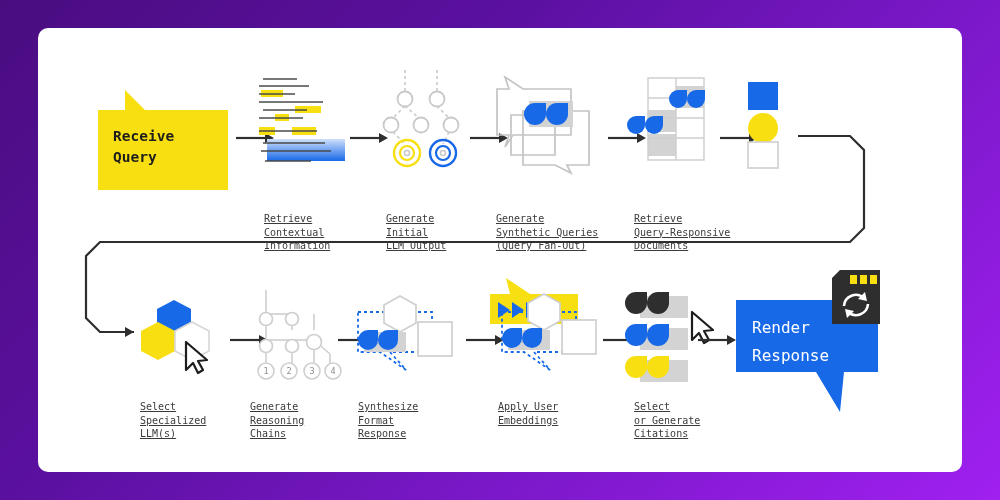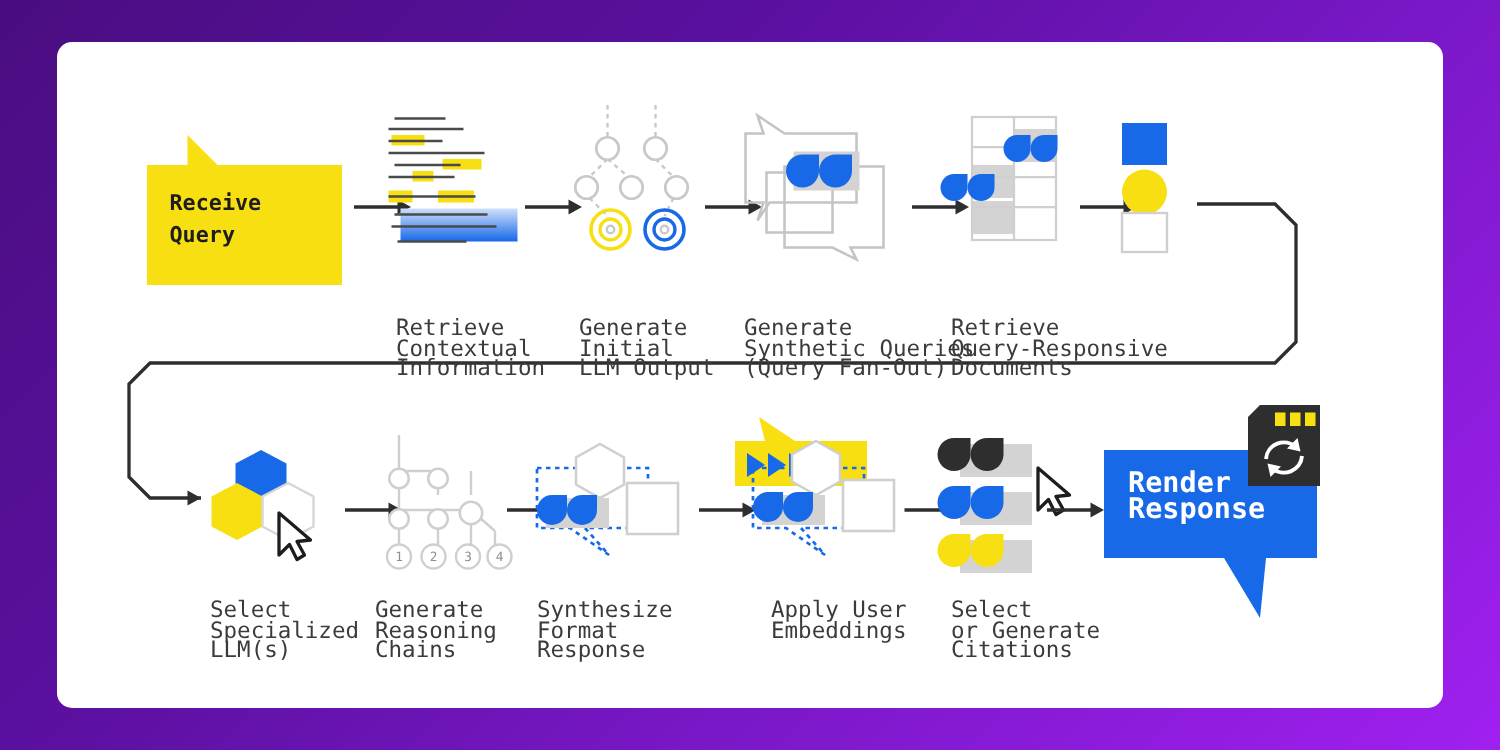"Retrieve" .cap { font-size: 15px -> 10px; text-decoration: none -> underline }
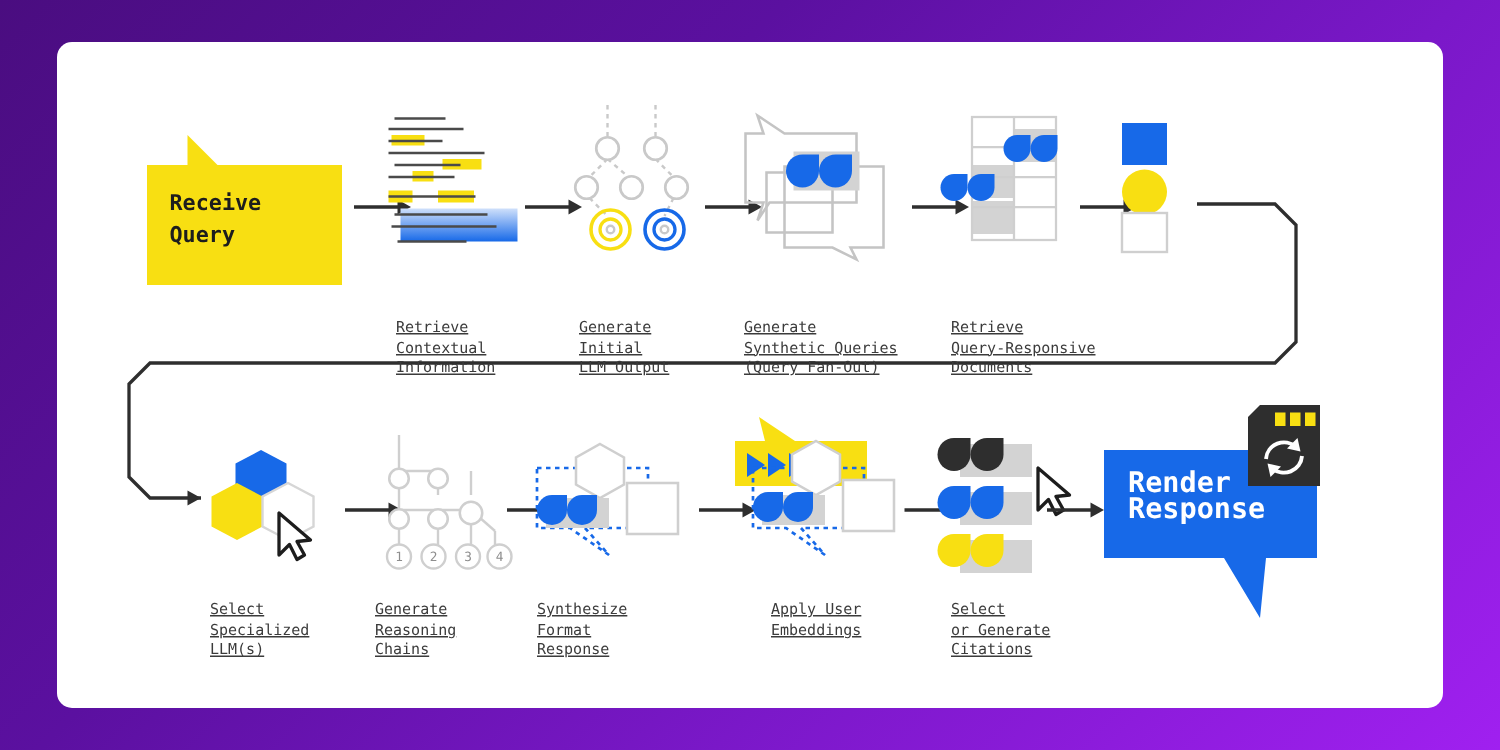"Render" div { font-size: 19px -> 16px; font-weight: bold -> normal; line-height: 17px -> 28px }
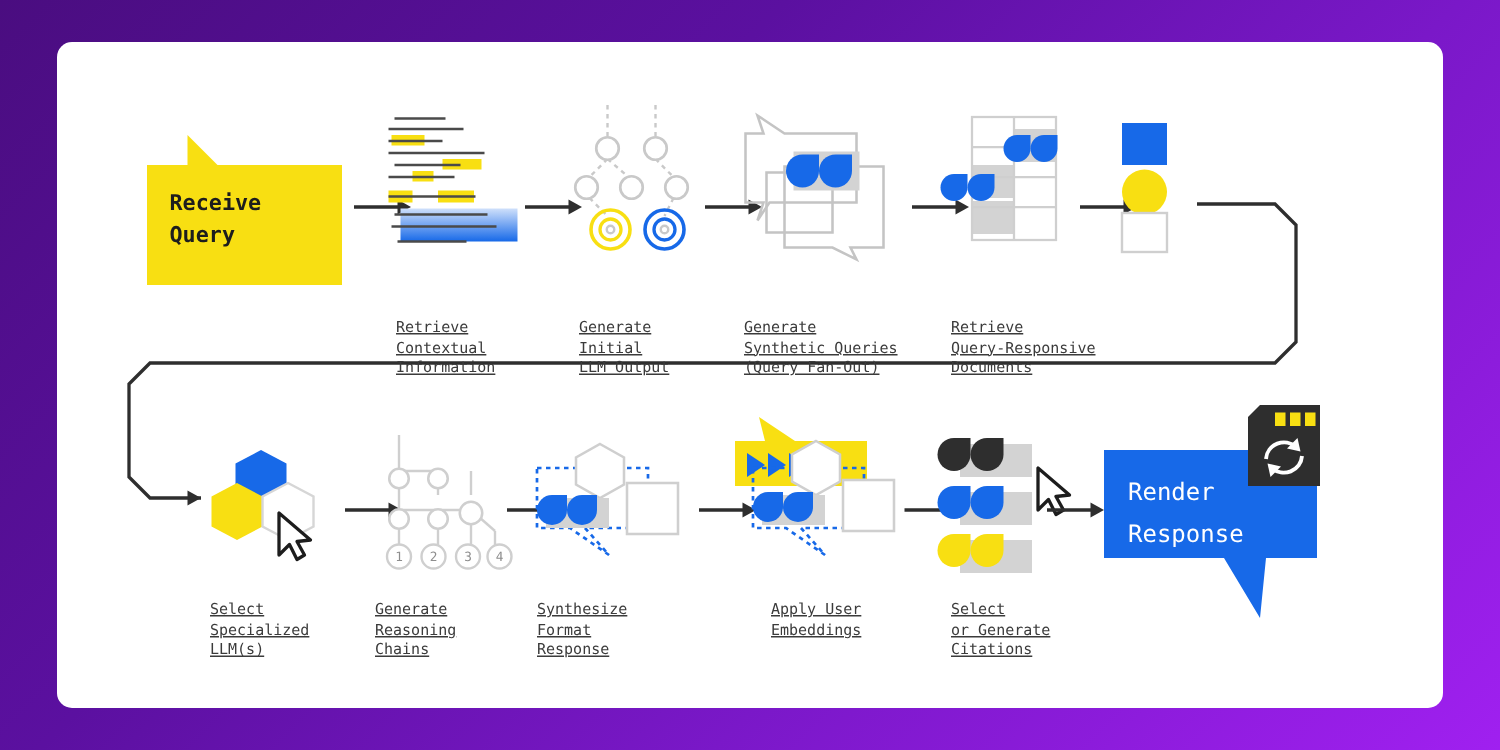"Apply User" div.cap { left: 476px -> 460px }
